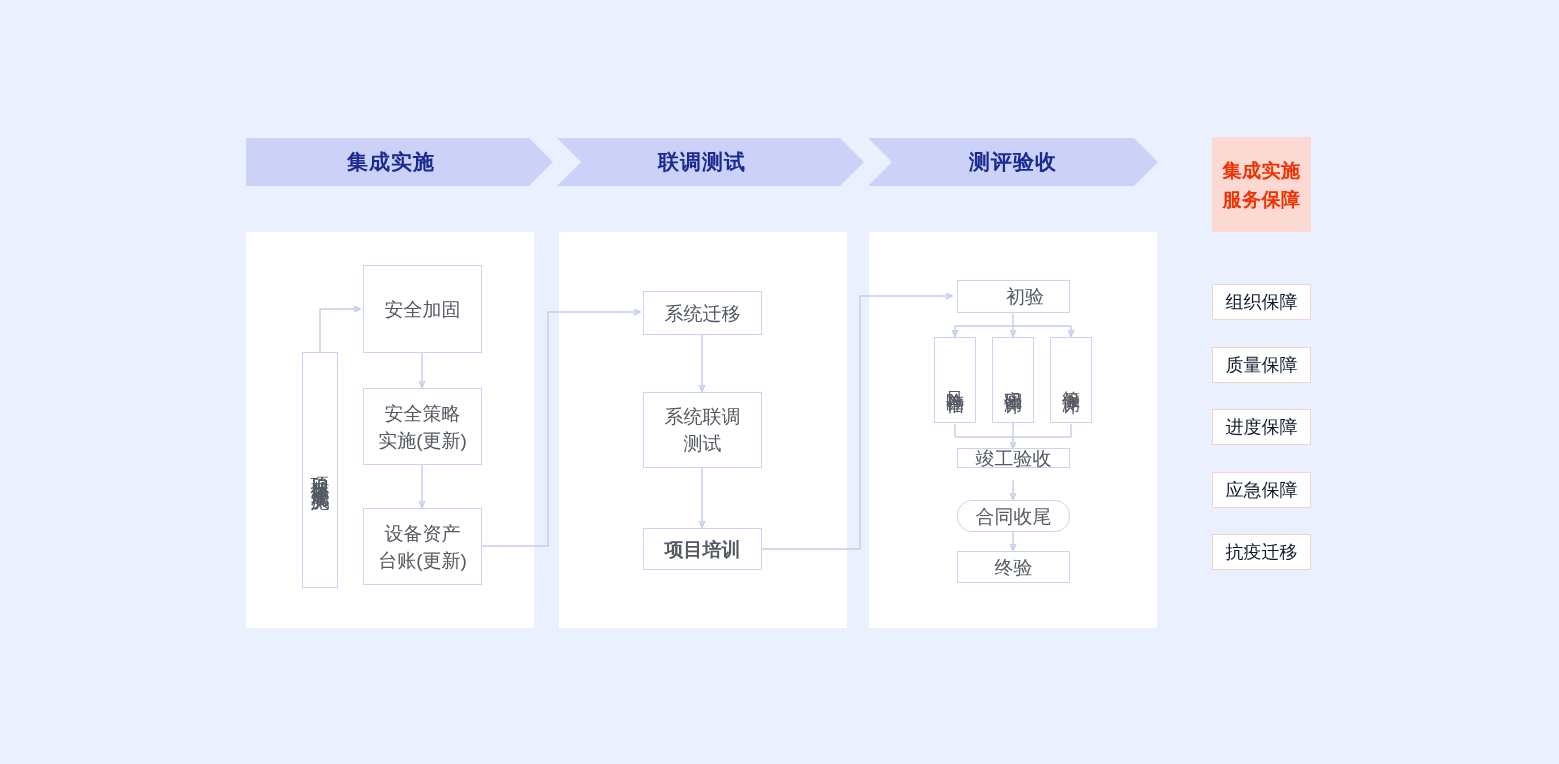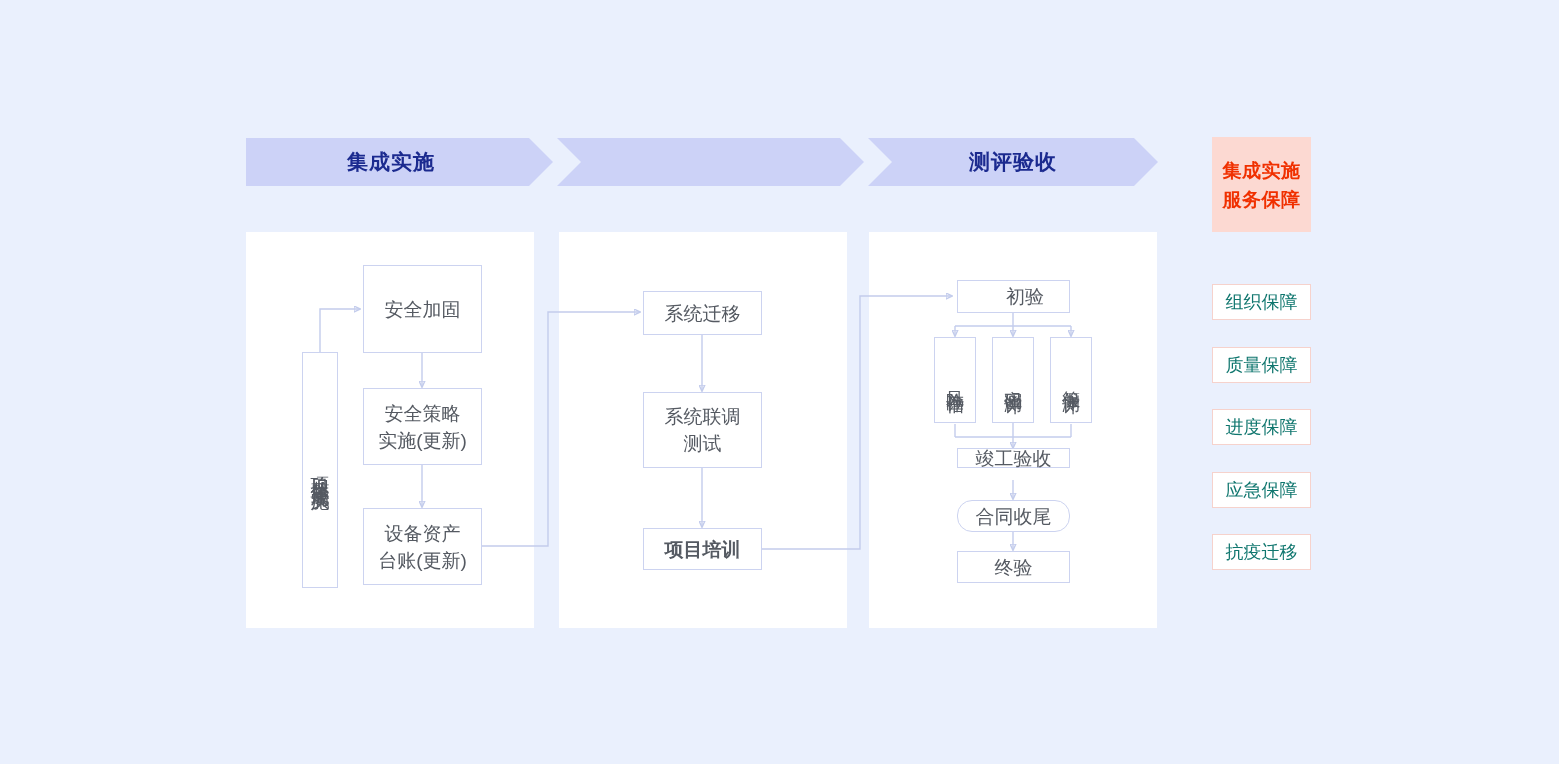"联调测试" div.banner-label { html: none -> <div>联调测试</div> }
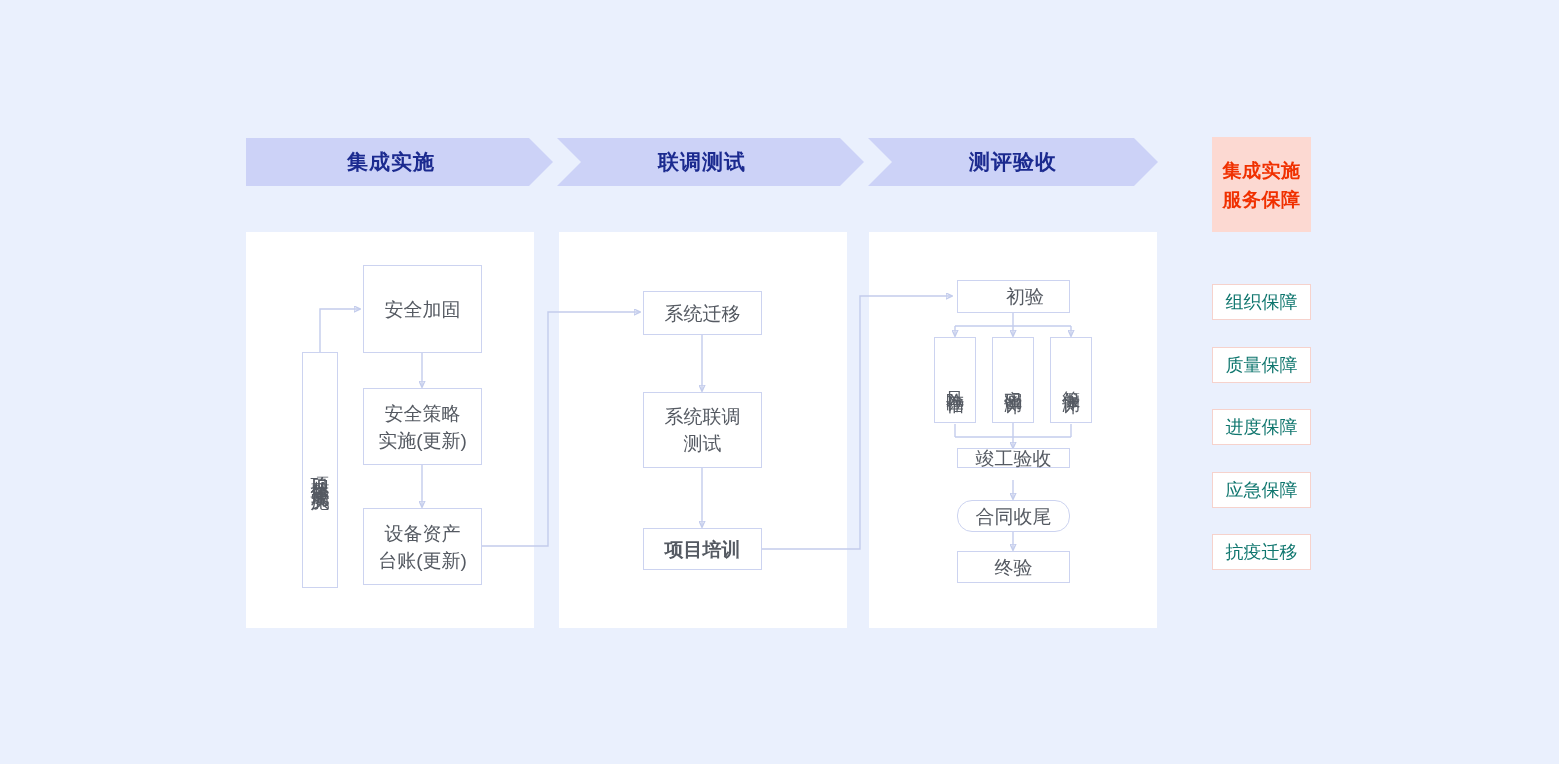"组织保障" .rail-item { color: #0f766e -> #0f172a }
